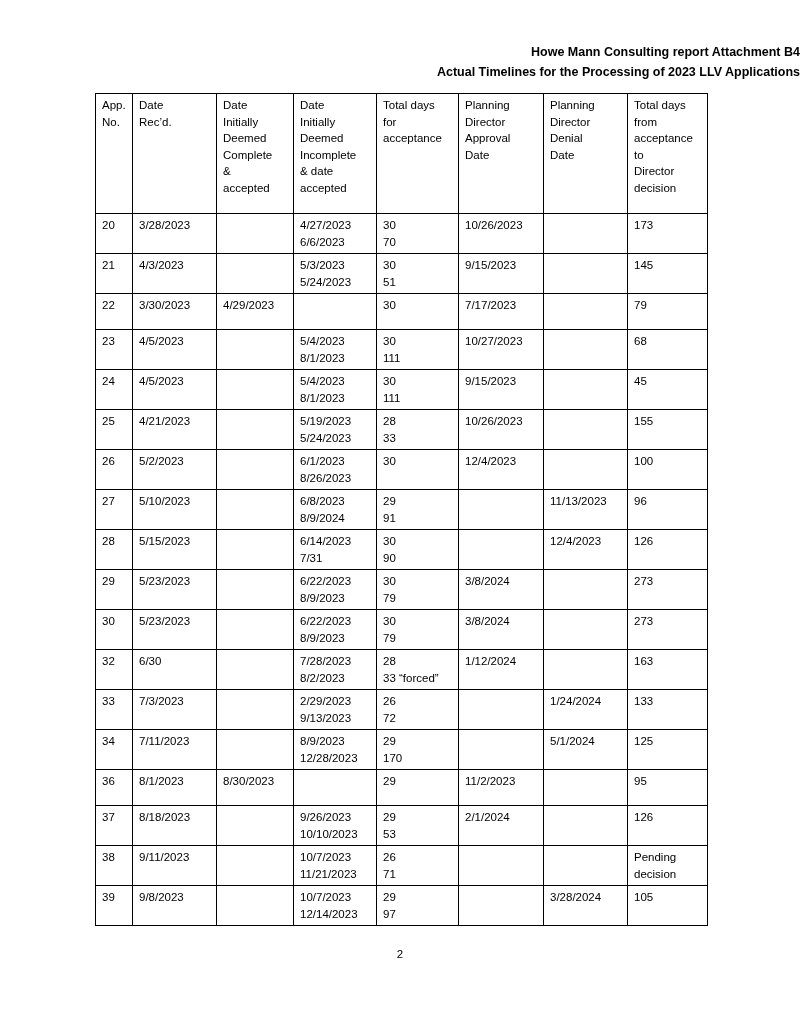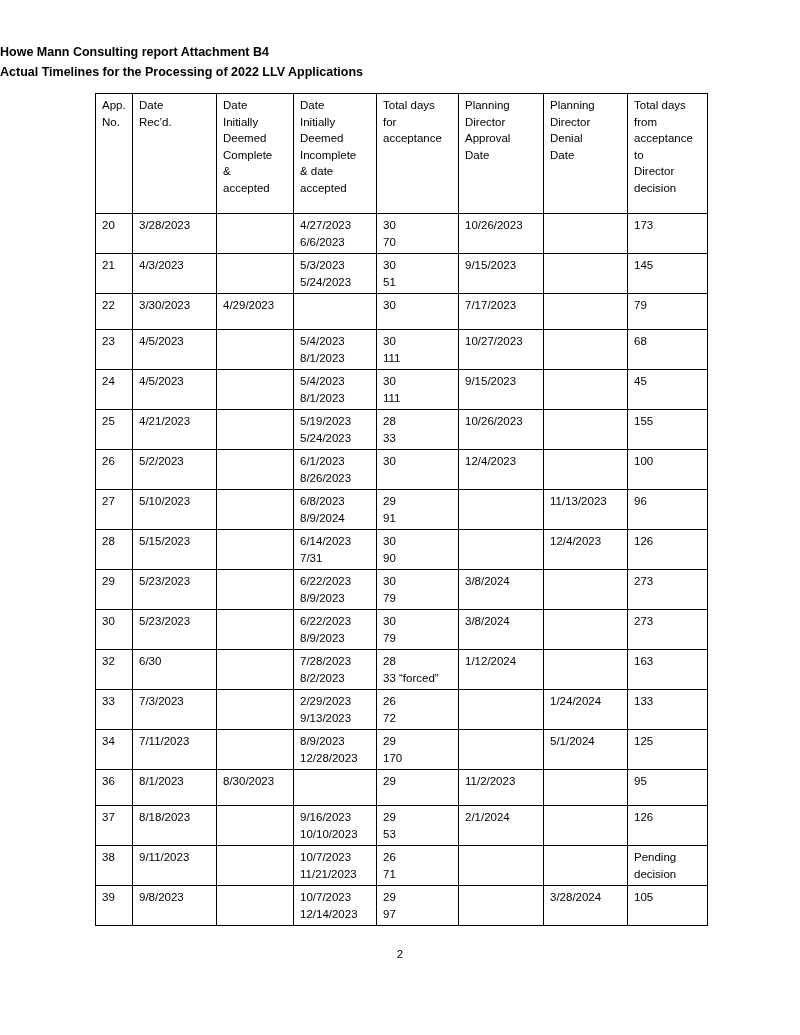"Howe Mann Consulting report Attachment" .doc-title { text-align: left -> right }
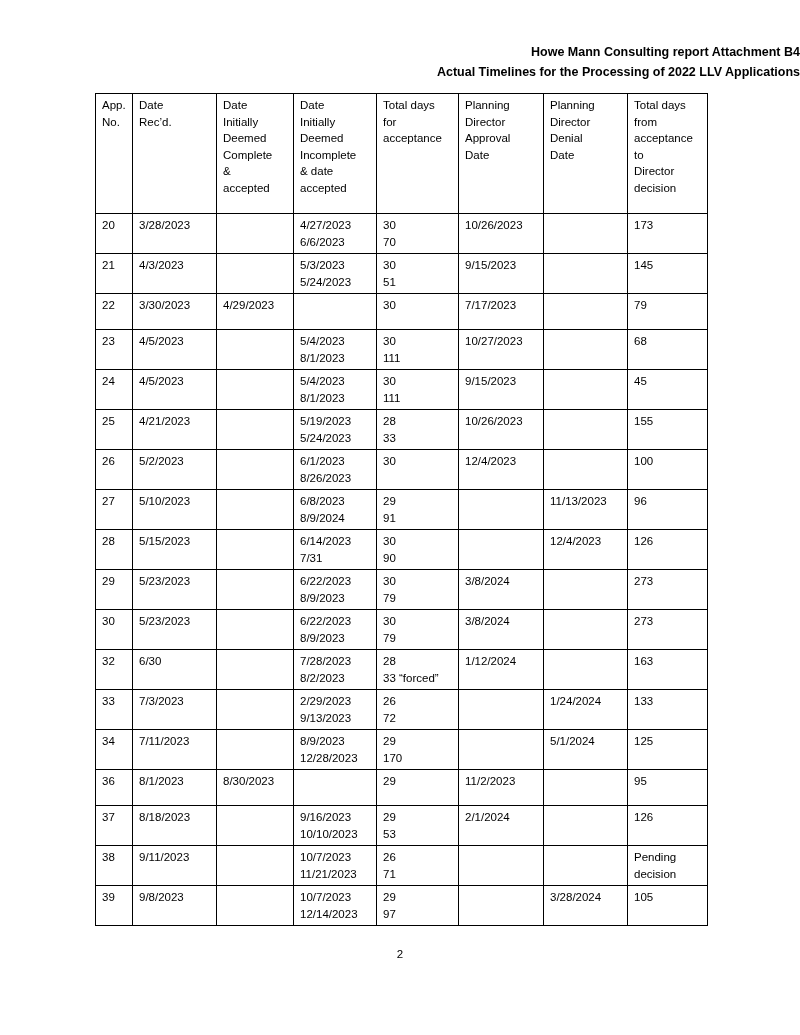"Actual Timelines for the Processing" div { text: 2022 -> 2023 }
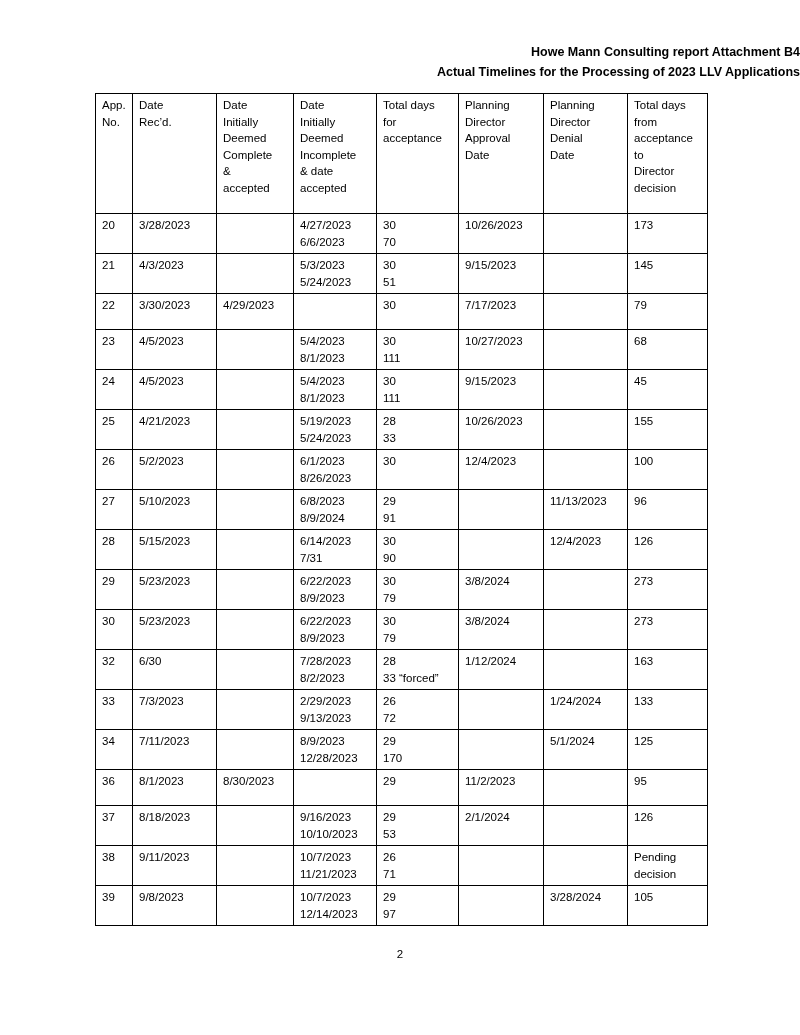"9/16/2023" td { text: 9/16/2023 -> 9/26/2023 }
